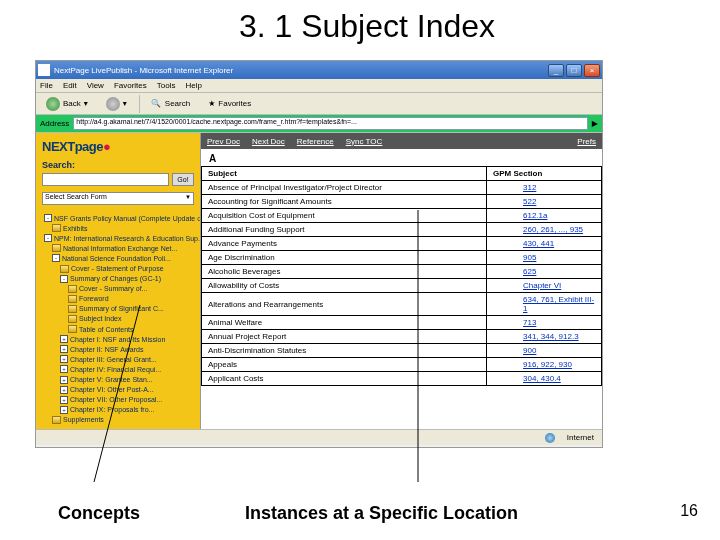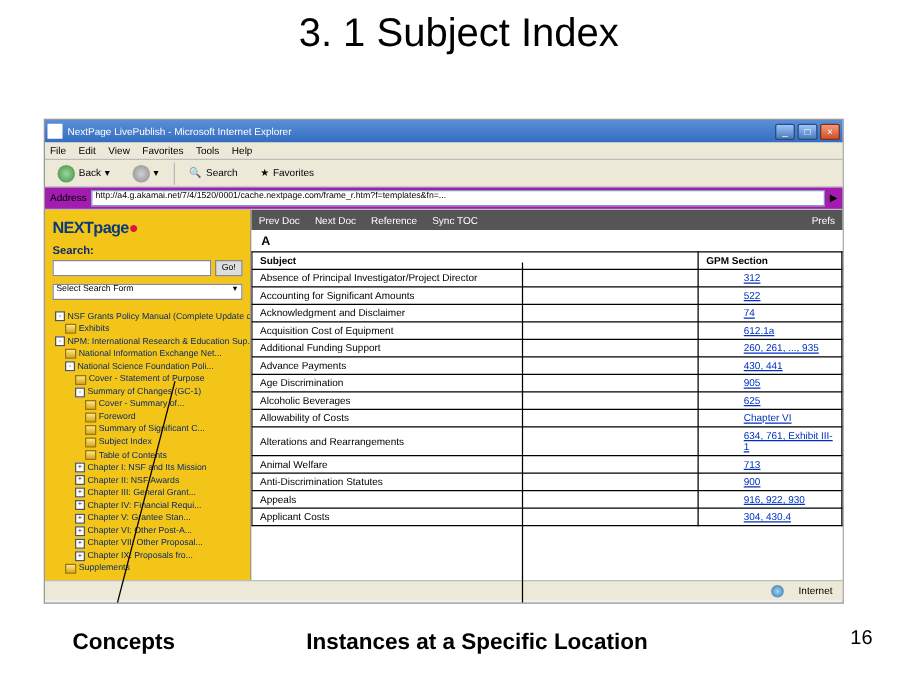"NextPage LivePublish - Microsoft" .browser { margin-top: 35px -> none; width: 640px -> 568px }
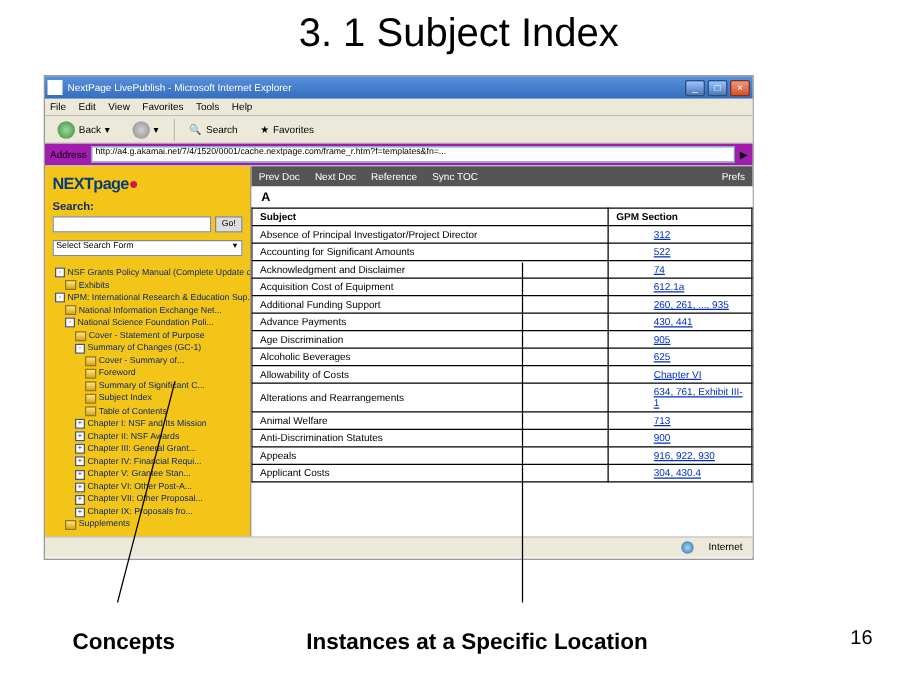"Address" .addressbar { background: #a21caf -> #22c55e }
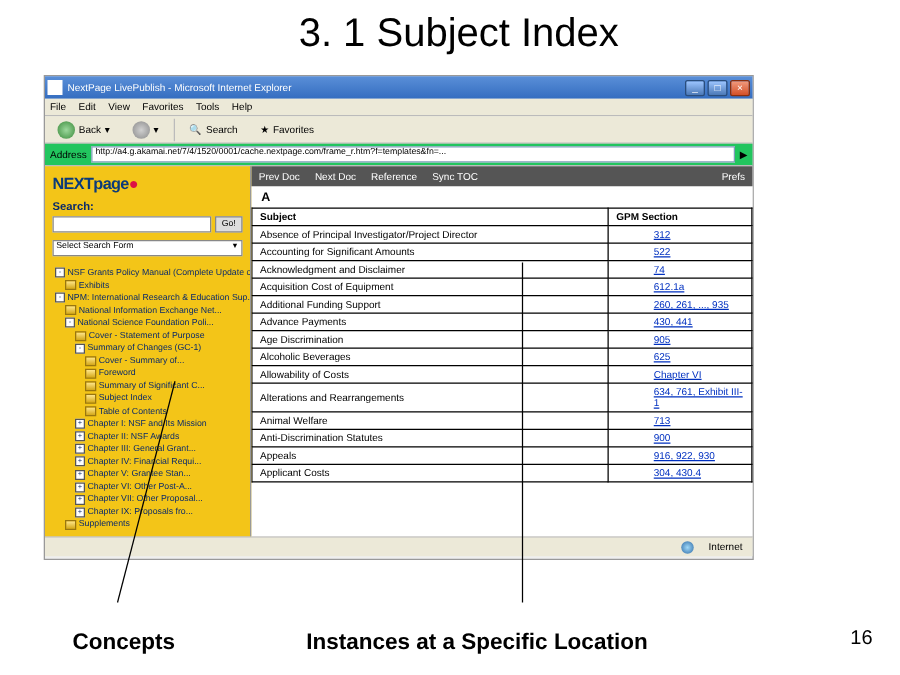"Prev Doc" .docnav a { text-decoration: none -> underline }
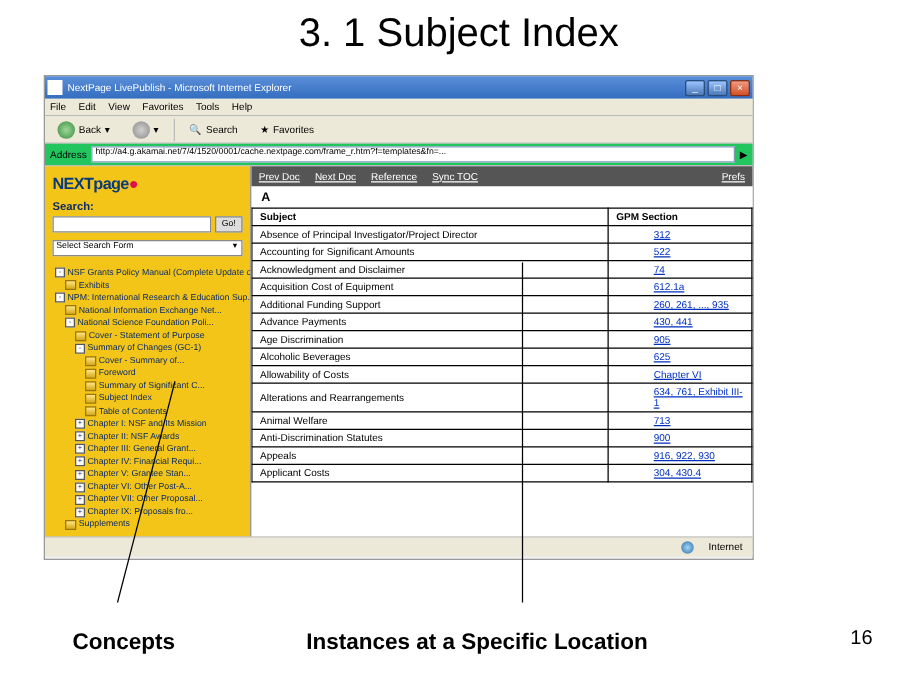"Acknowledgment and Disclaimer" tr { html: <tr> <td>Acknowledgment and Disclaimer</td> <td>74</td> </tr> -> none }
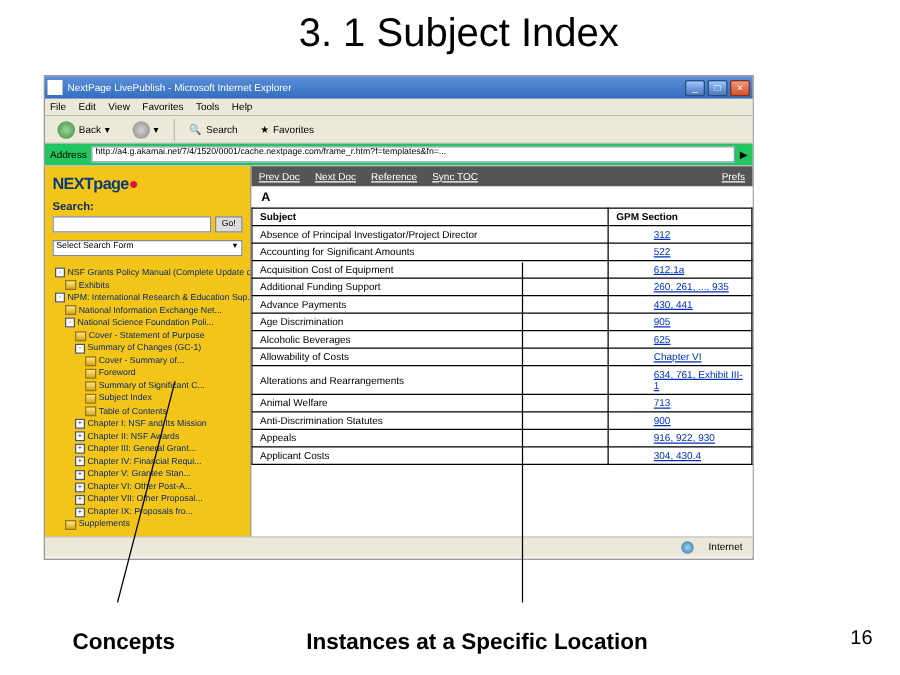"Annual Project Report" tr { html: none -> <tr> <td>Annual Project Report</td> <td>341, 344, 912.3</td> </tr> }
